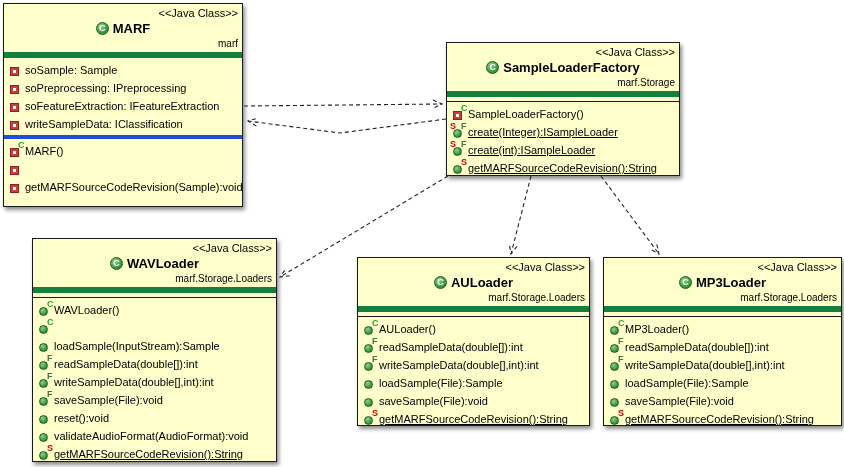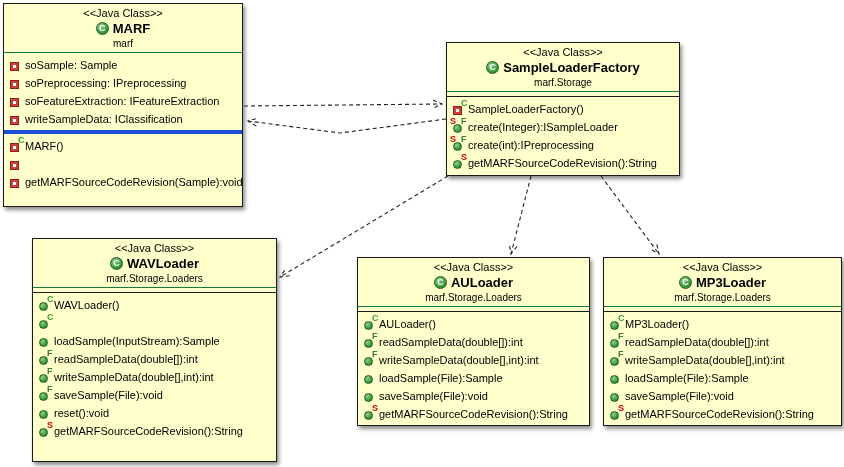"<<Java Class>>" .title { border-bottom: 1px solid #15803d -> 6px solid #15803d; text-align: center -> right }
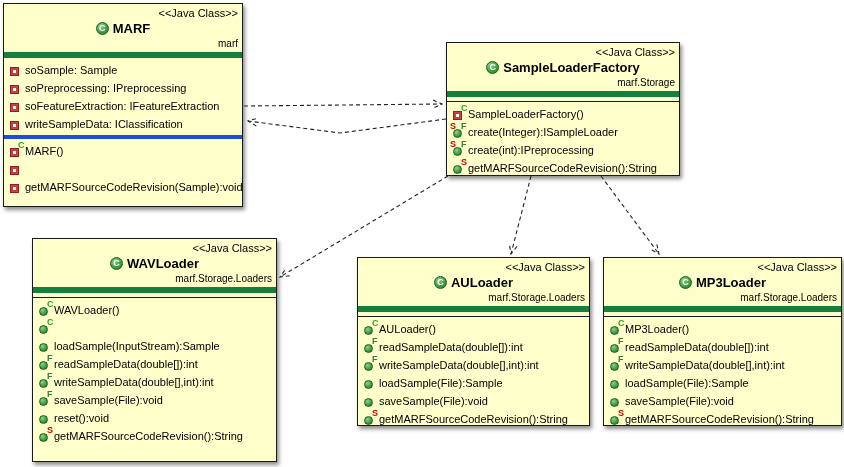"create(Integer):ISampleLoader" .u { text-decoration: none -> underline }
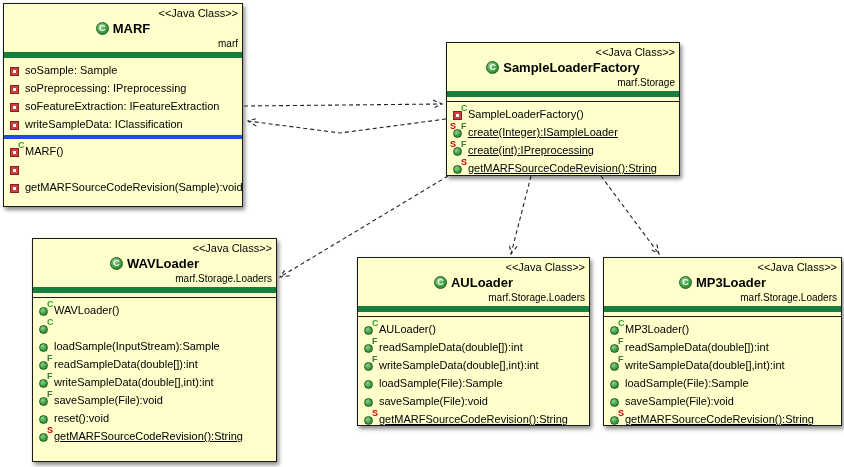"create(int):IPreprocessing" span.mtext { text: :IPreprocessing -> :ISampleLoader }
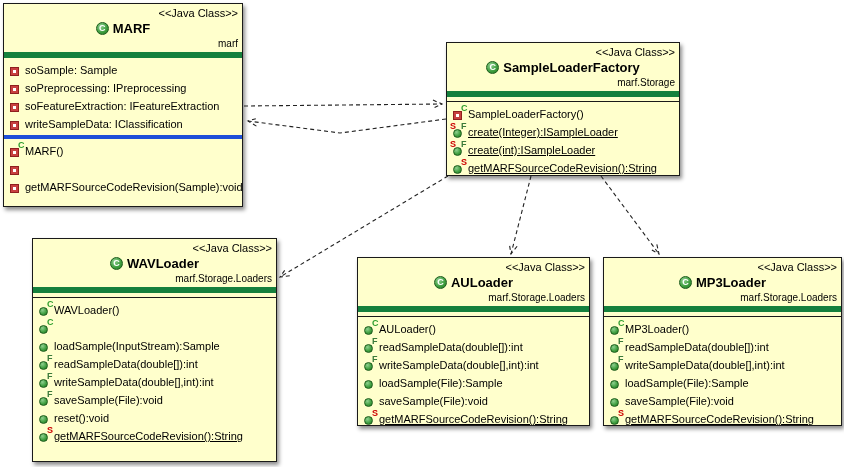"validateAudioFormat(AudioFormat):void" div.member { html: none -> <div> <span> <span></span> </span> <span>validateAudioFormat(AudioFormat):void</span> </div> }
